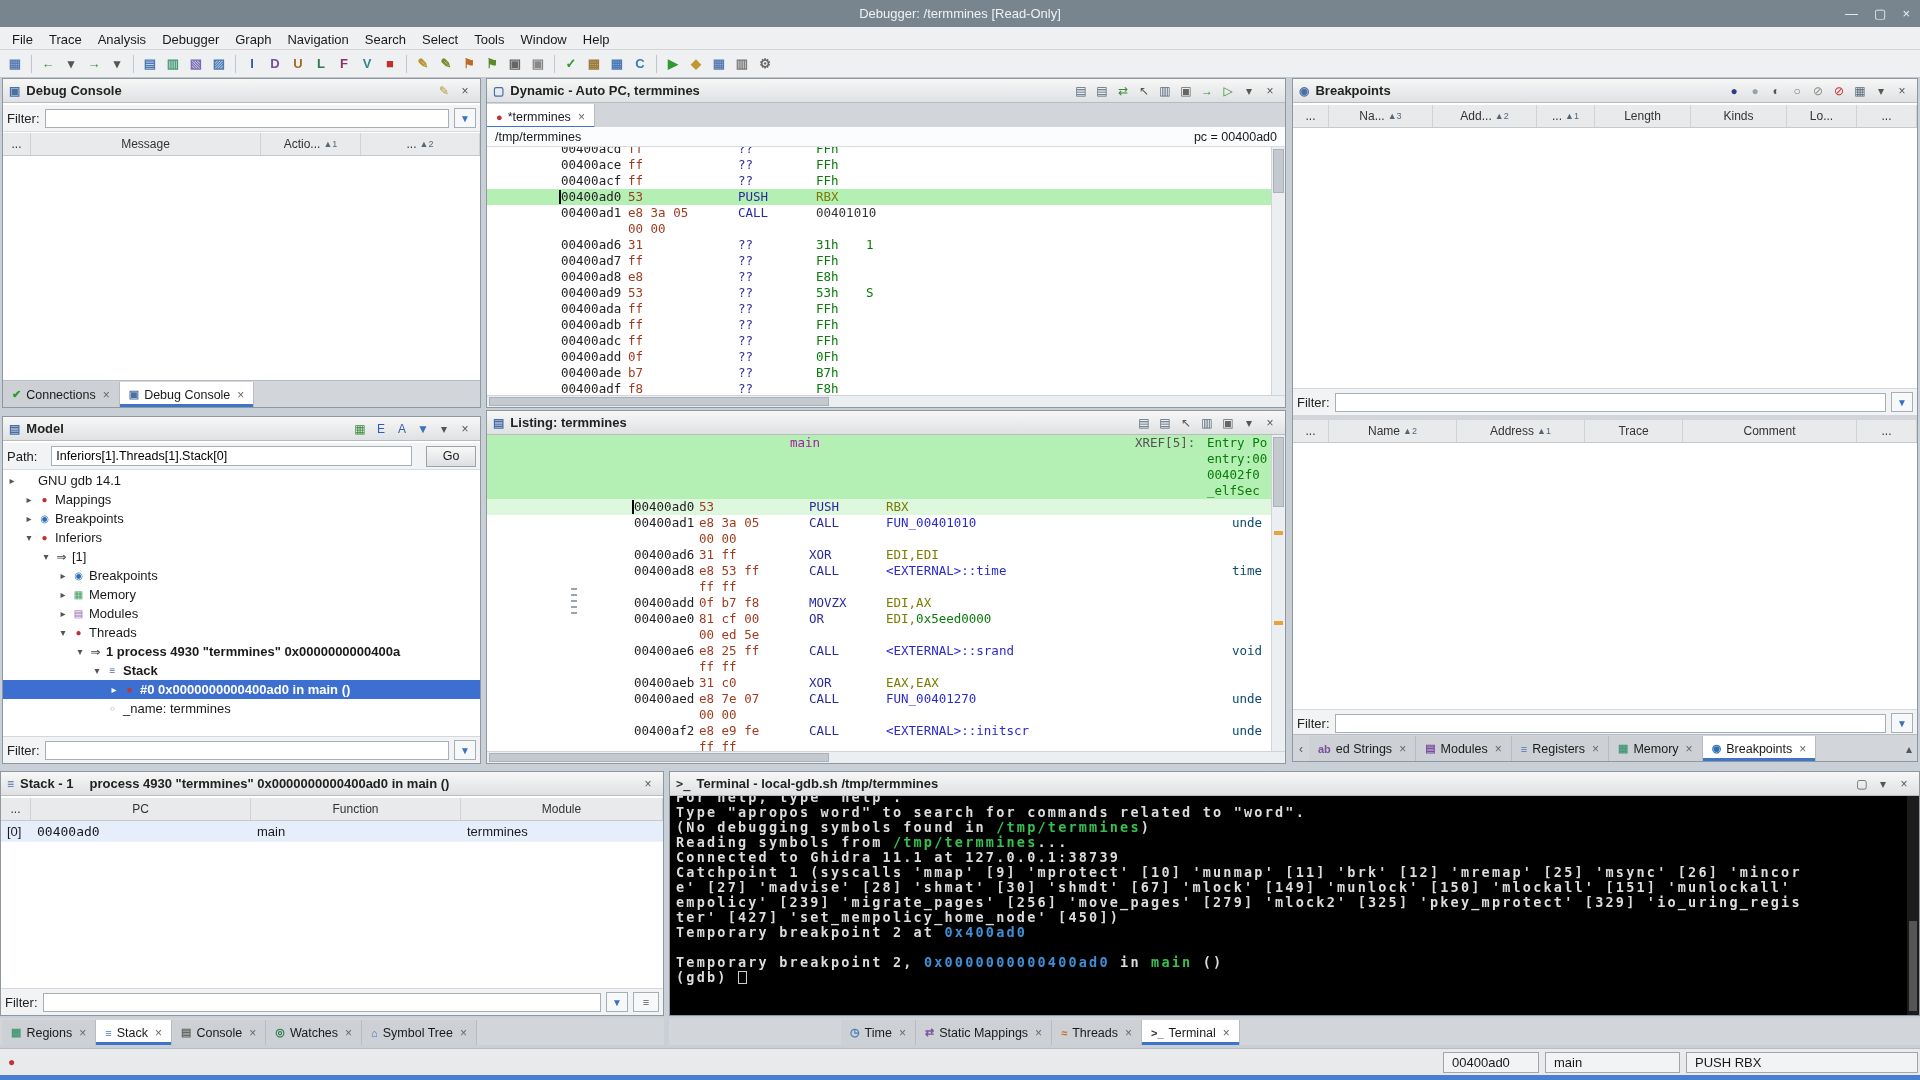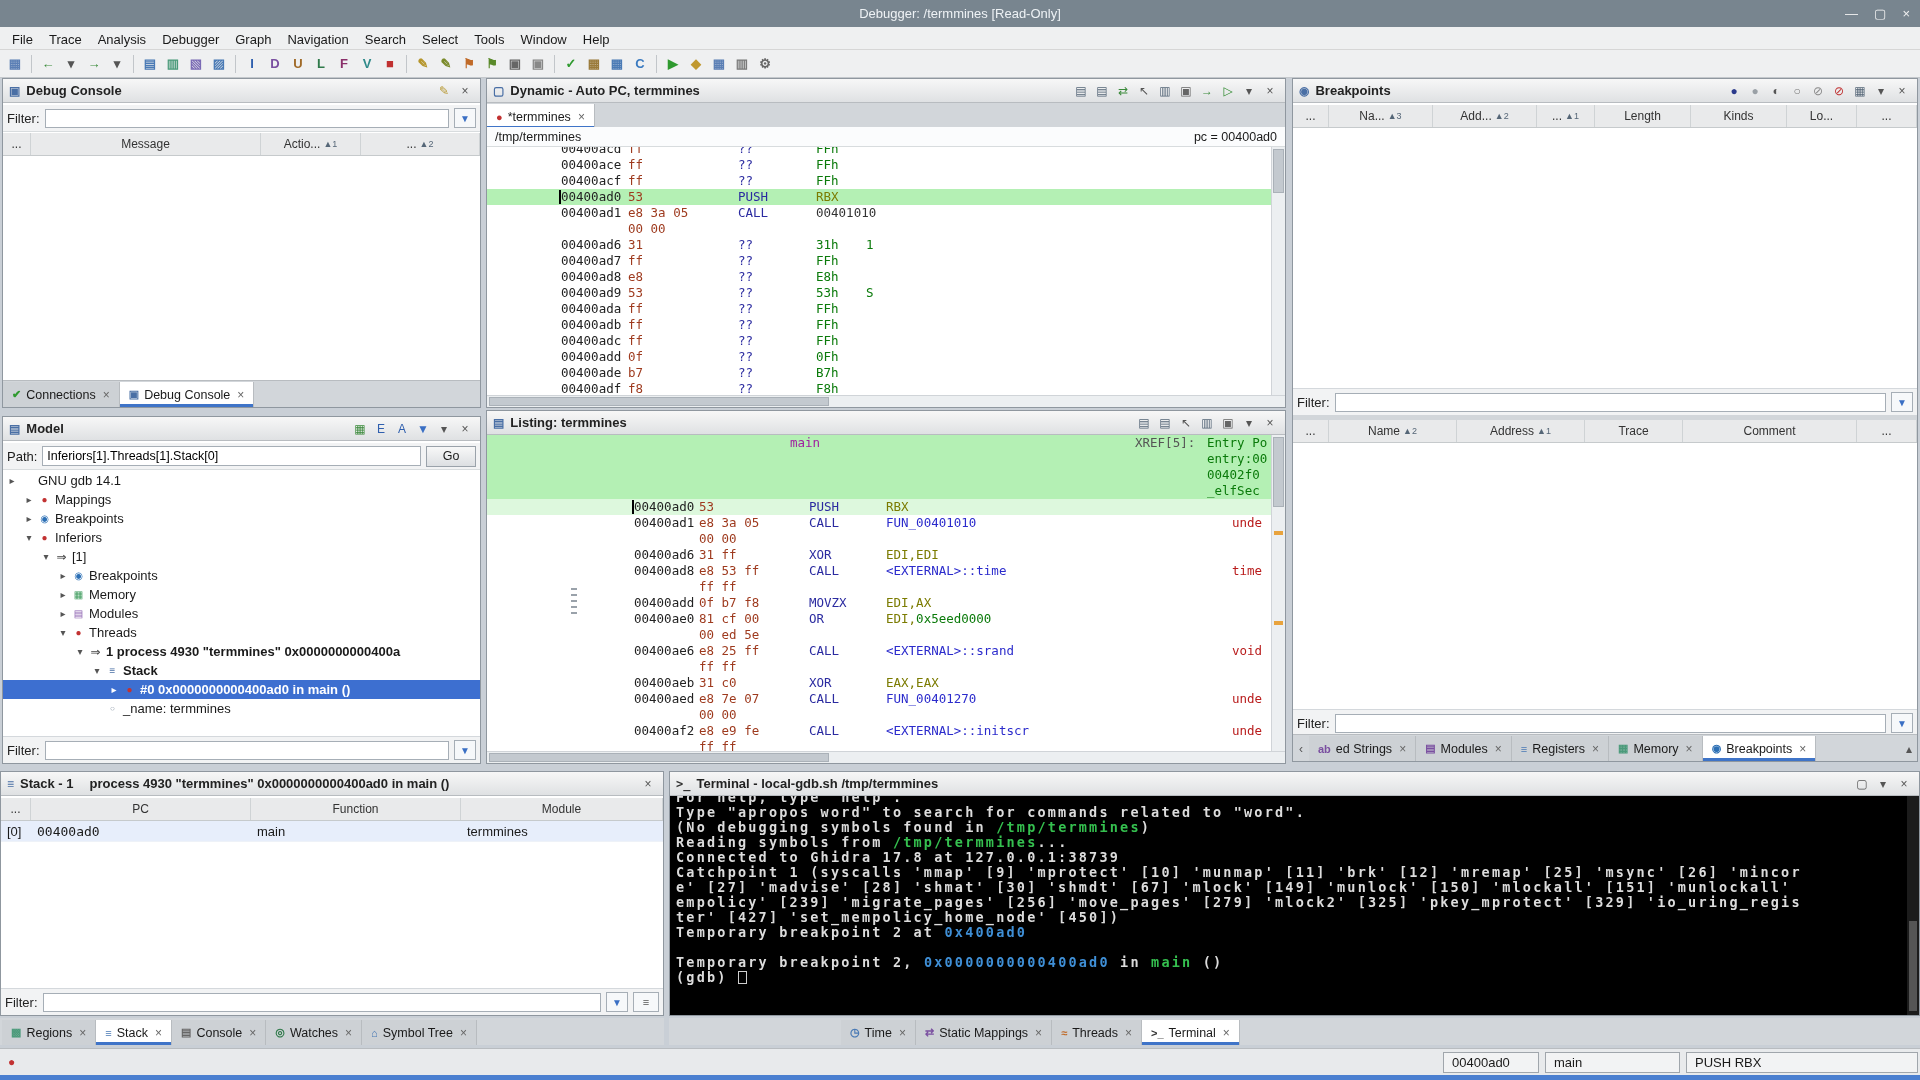"Path:" .path-row { gap: 5px -> 14px }
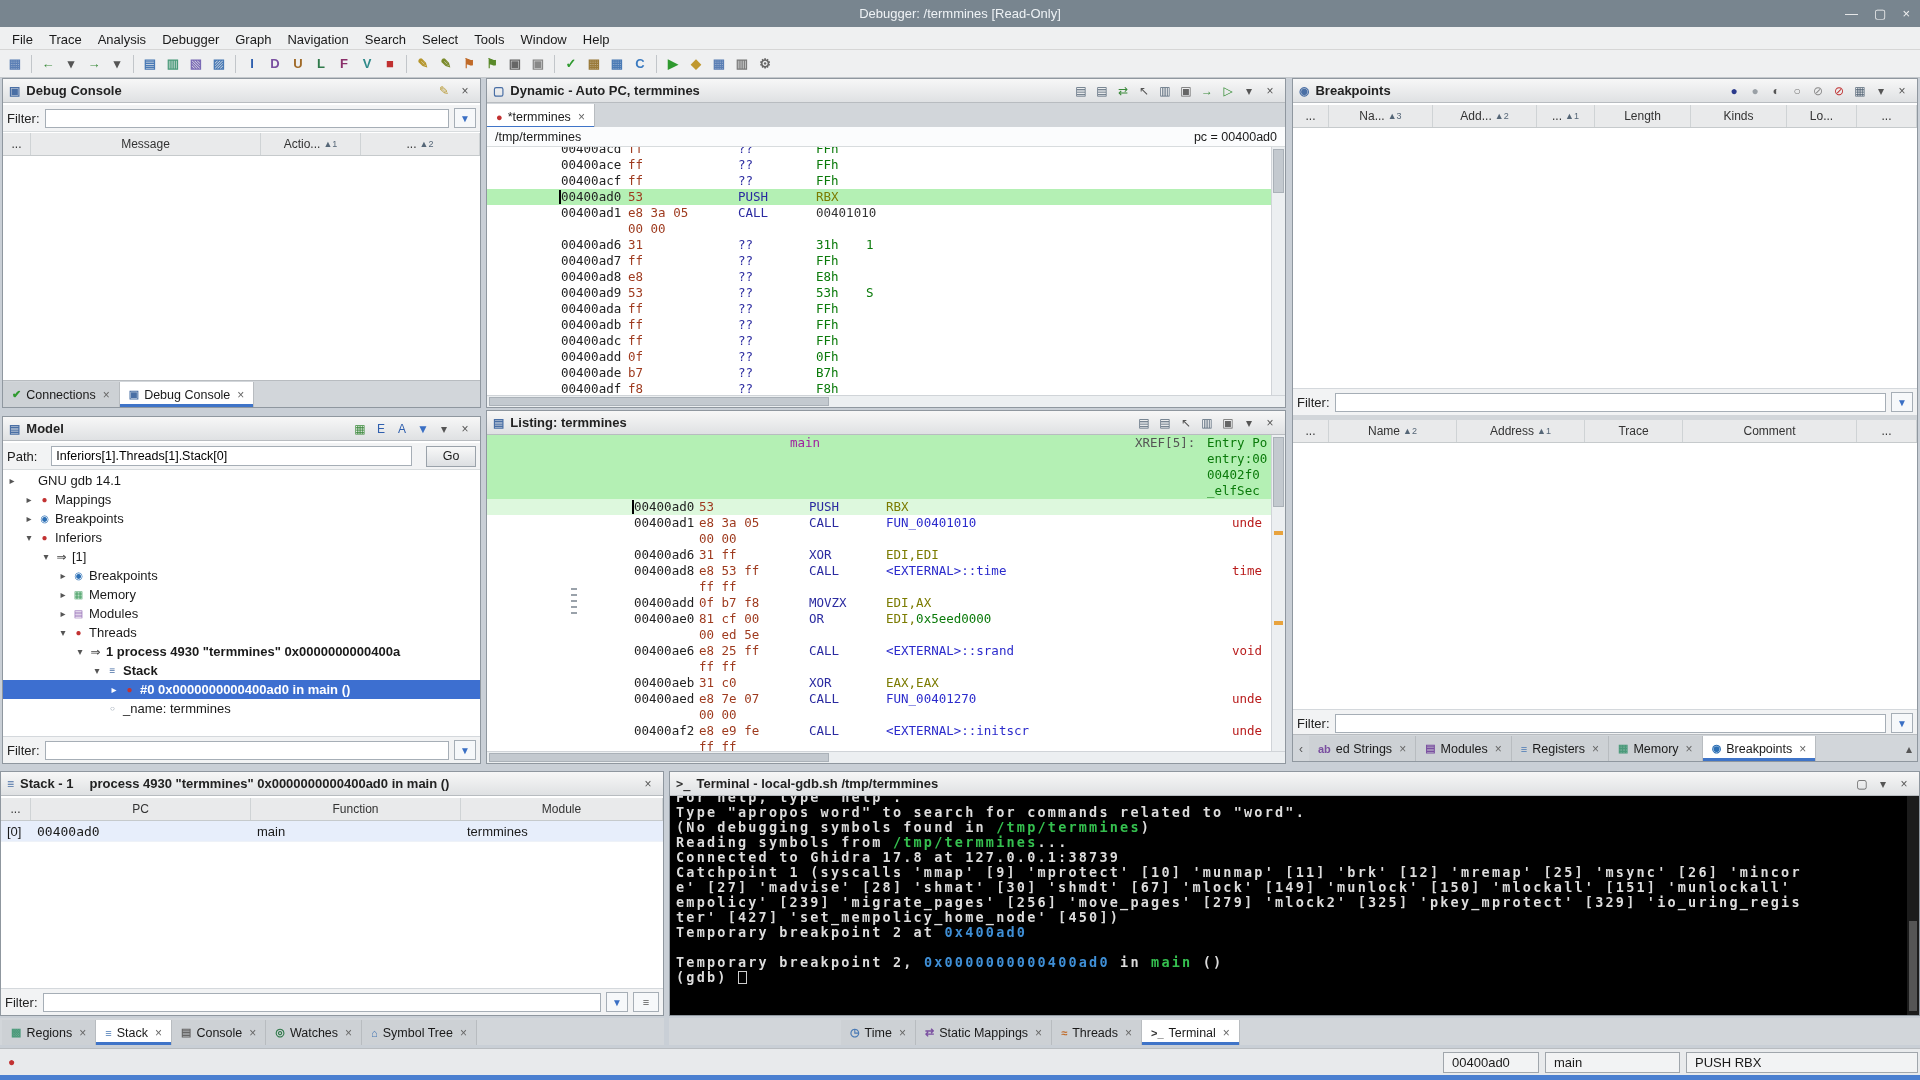"unde" .s-cmt { color: #b91c1c -> #0c4a6e }
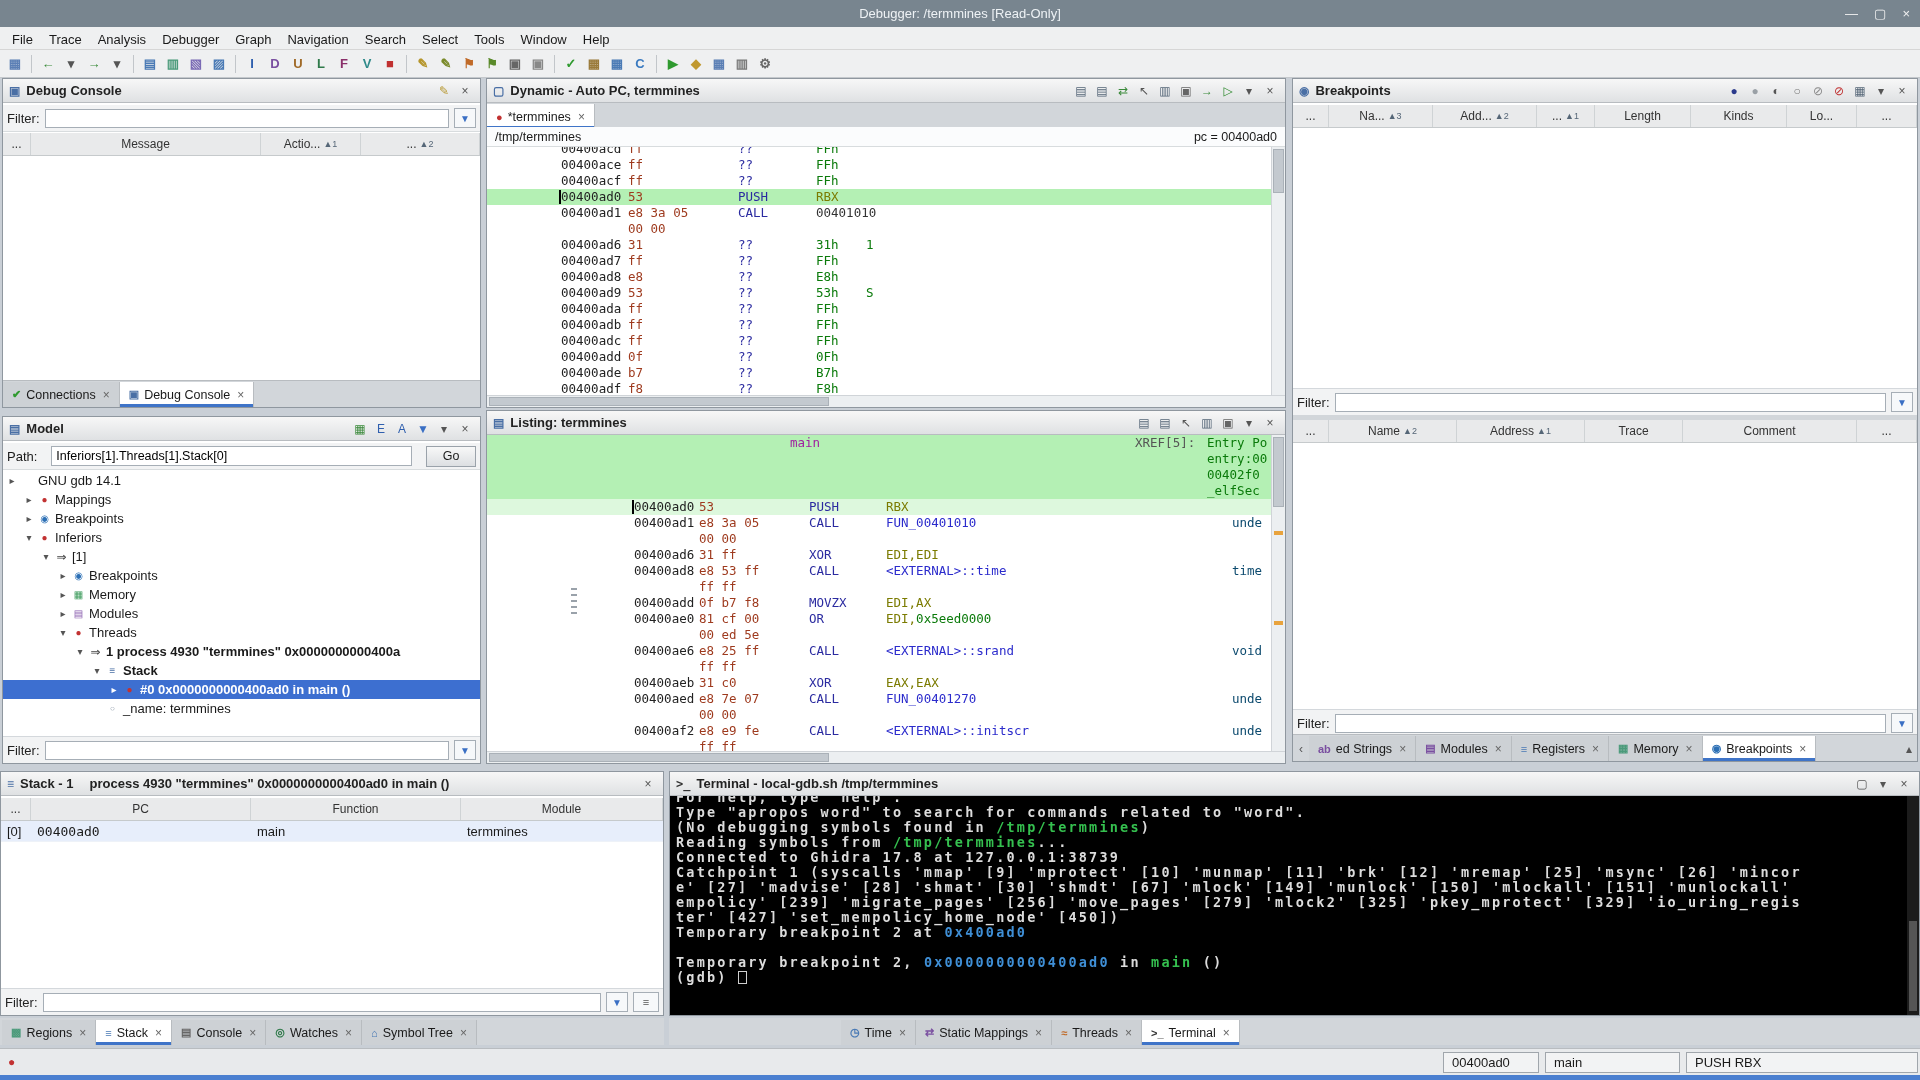"Connected to Ghidra 17.8 at" span { text: 17.8 -> 11.1 }
